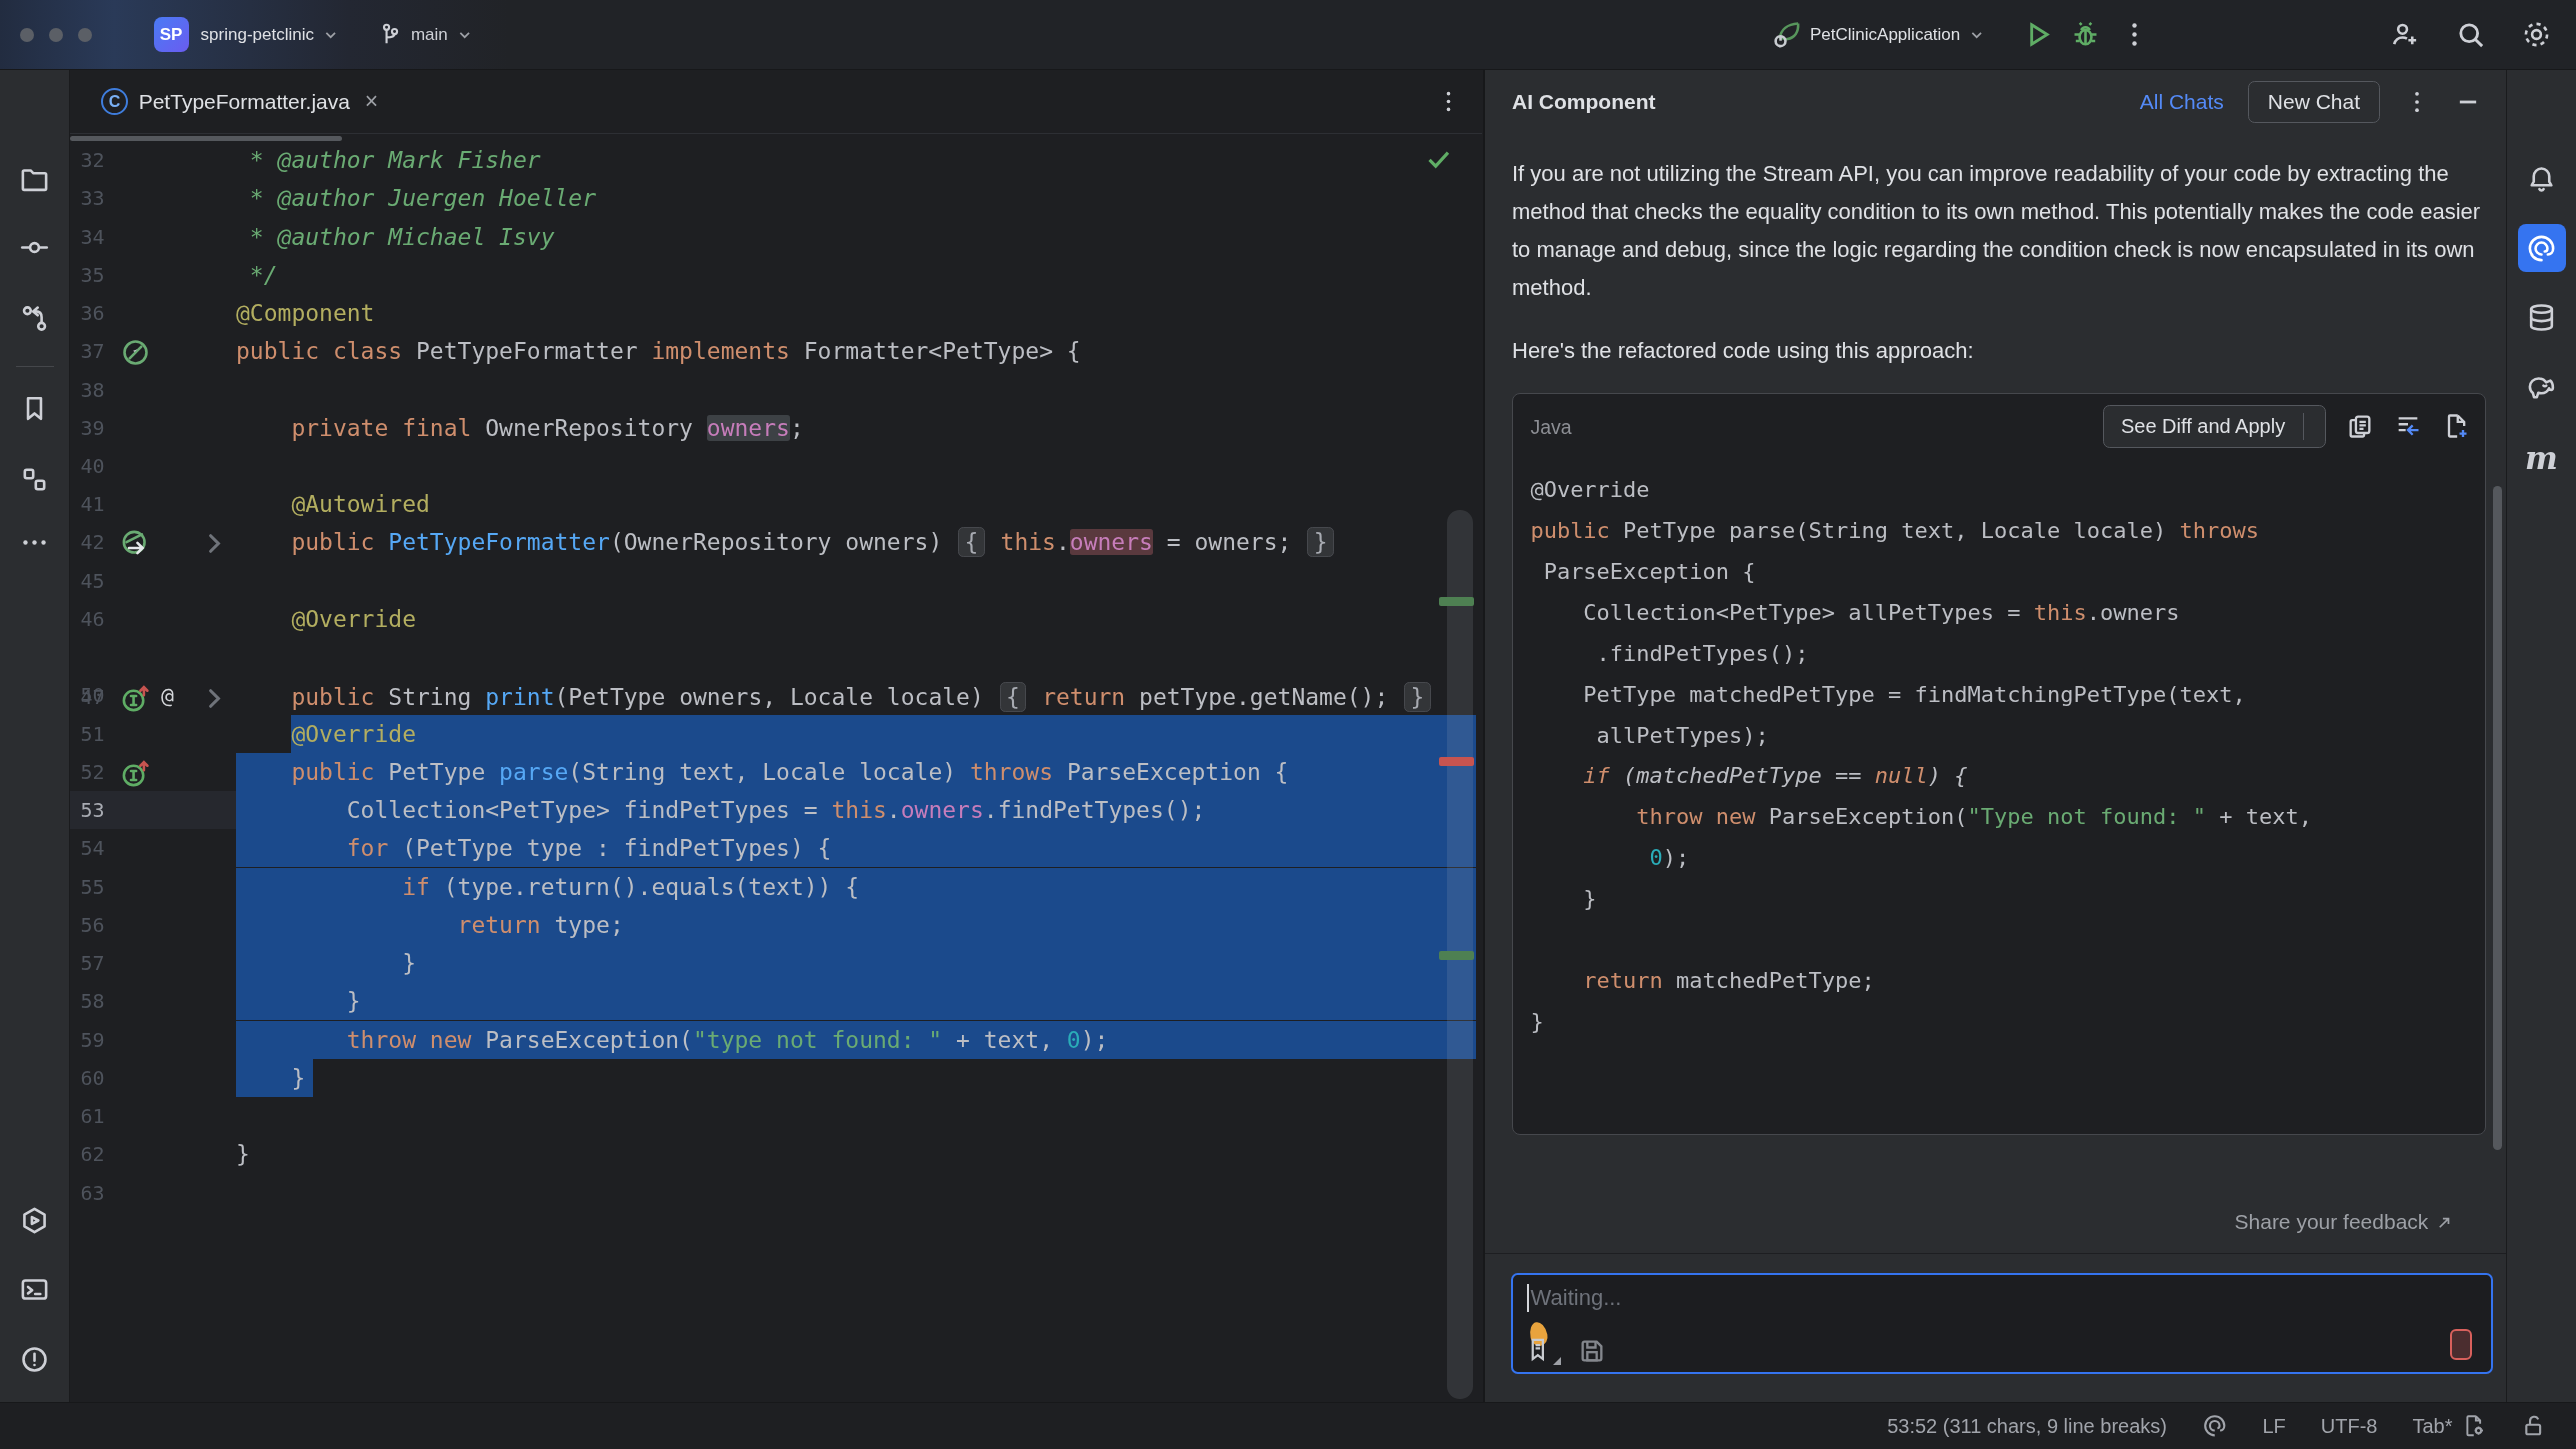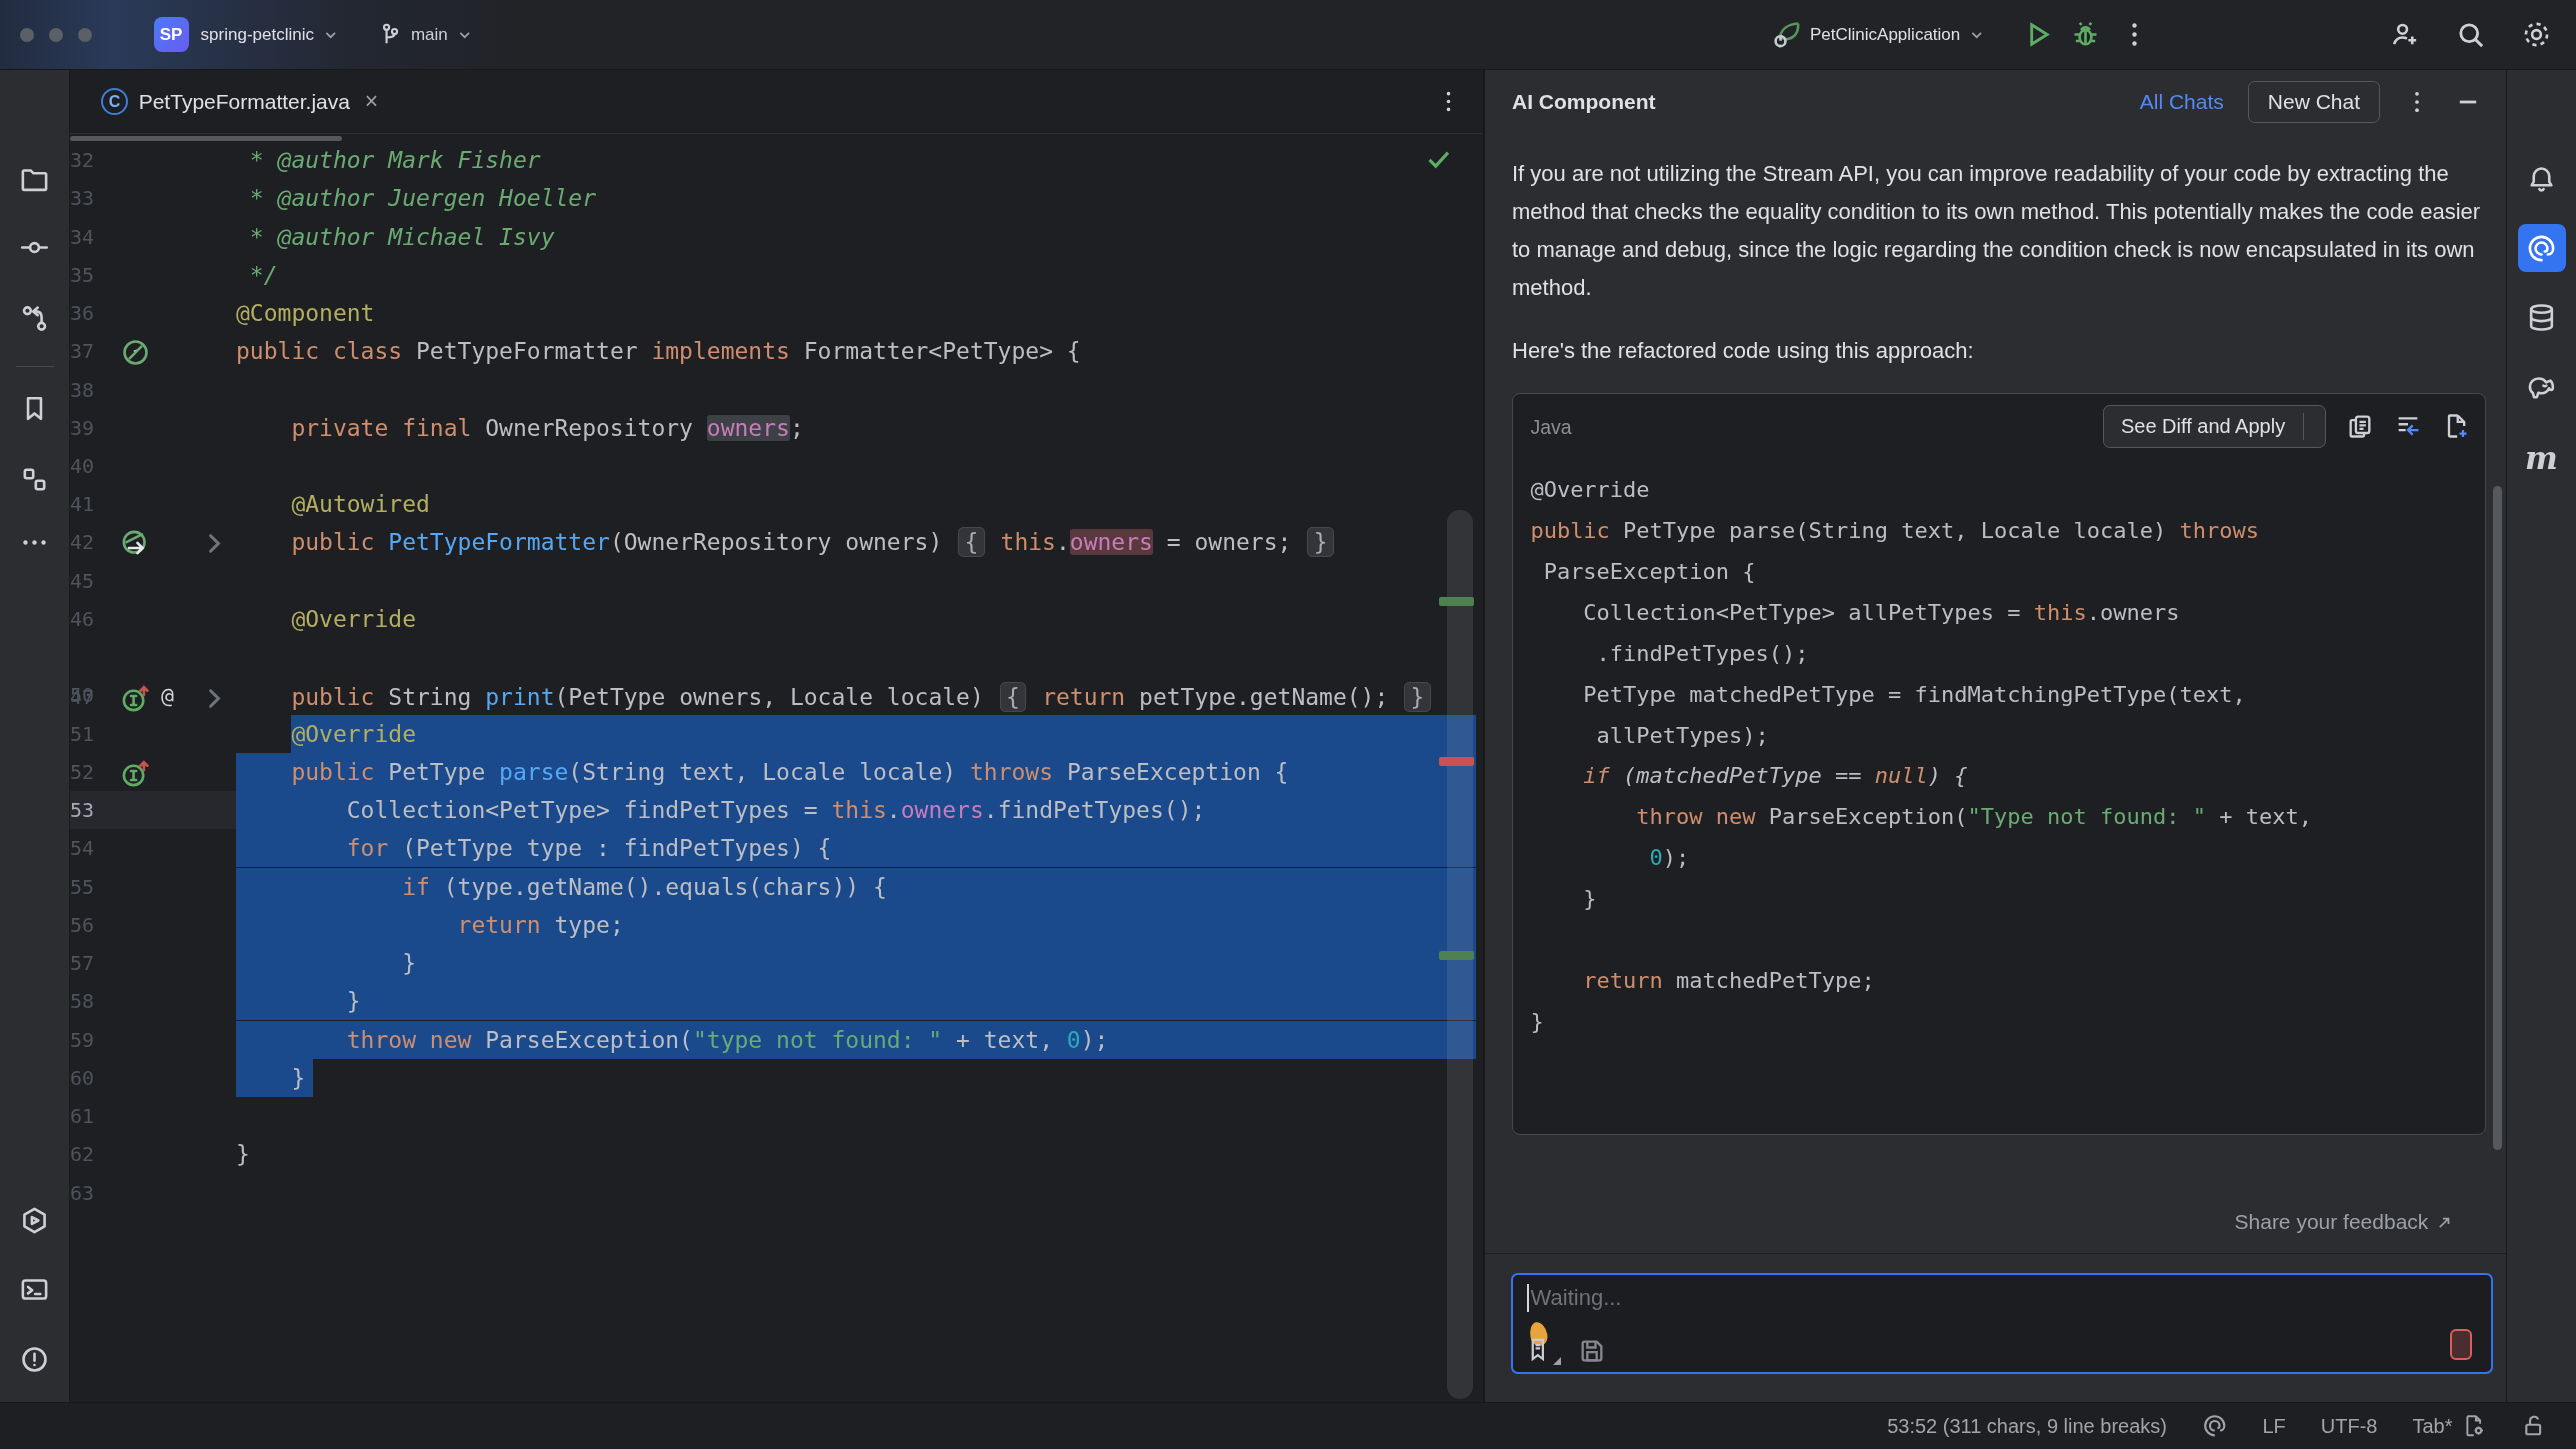"32" .lnum { text-align: left -> center }
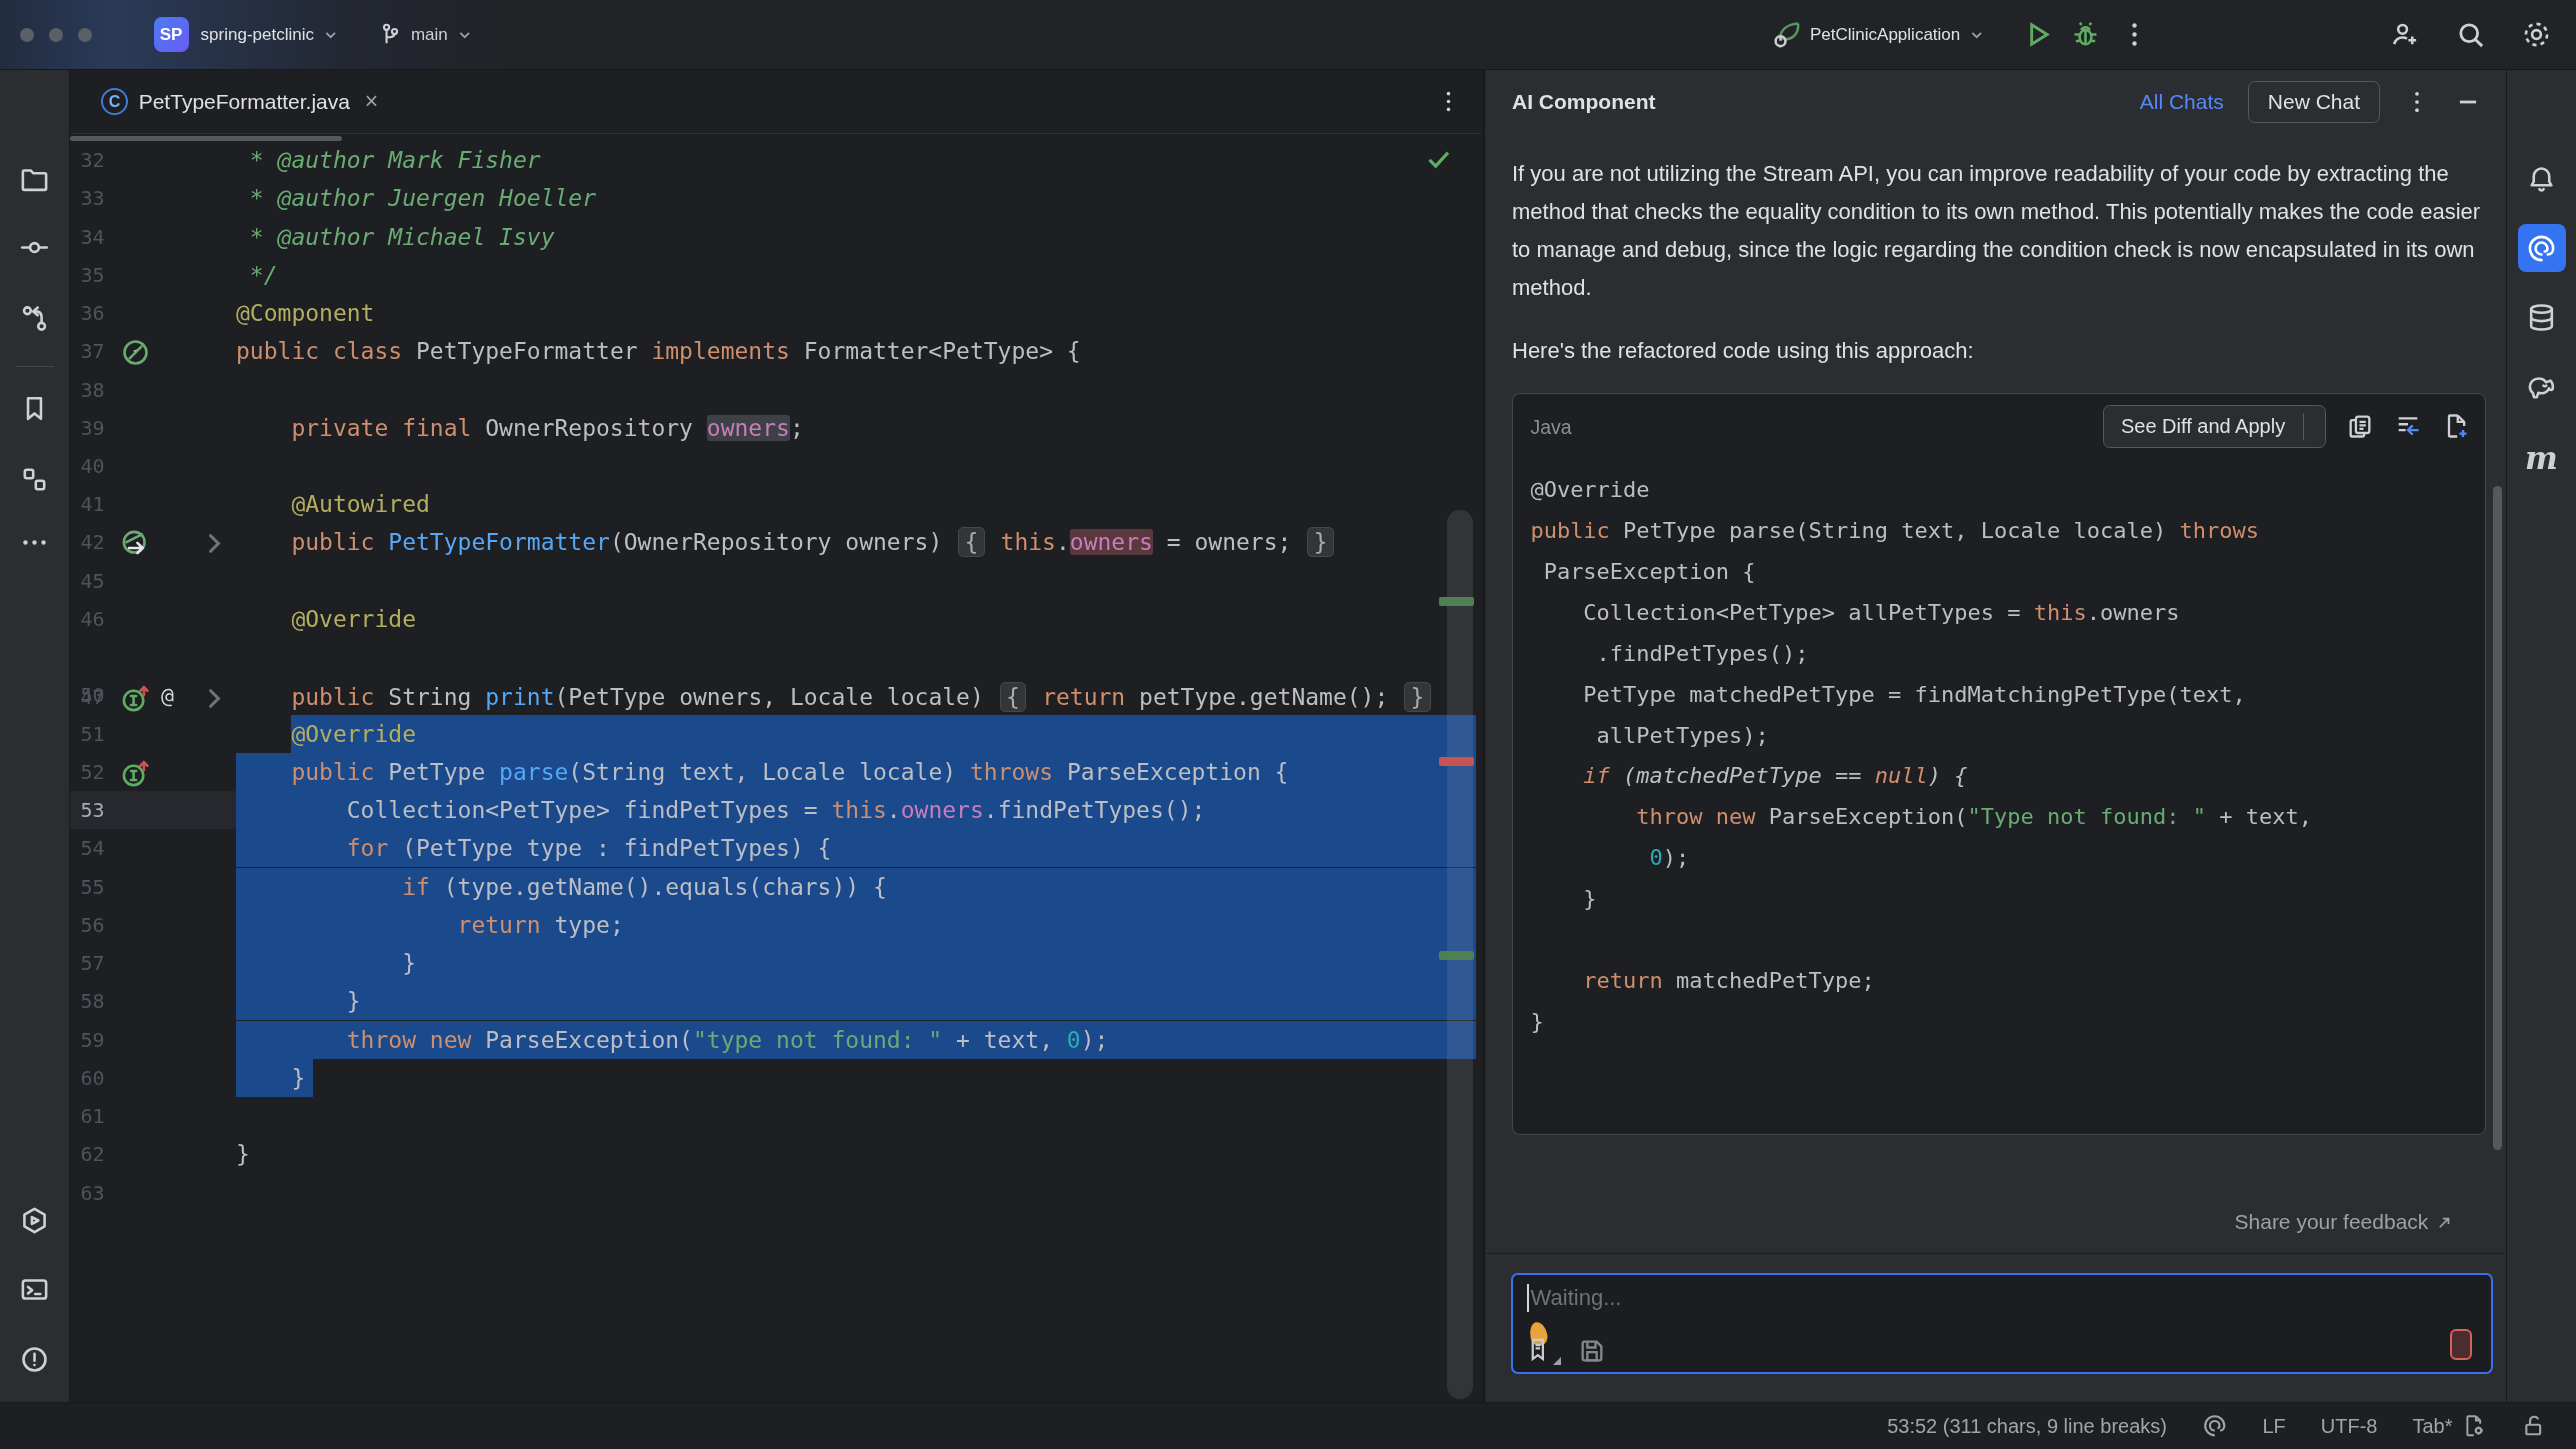"(type.getName().equals(chars)) {" span.tk-w { text: type.getName().equals(chars -> type.return().equals(text }
